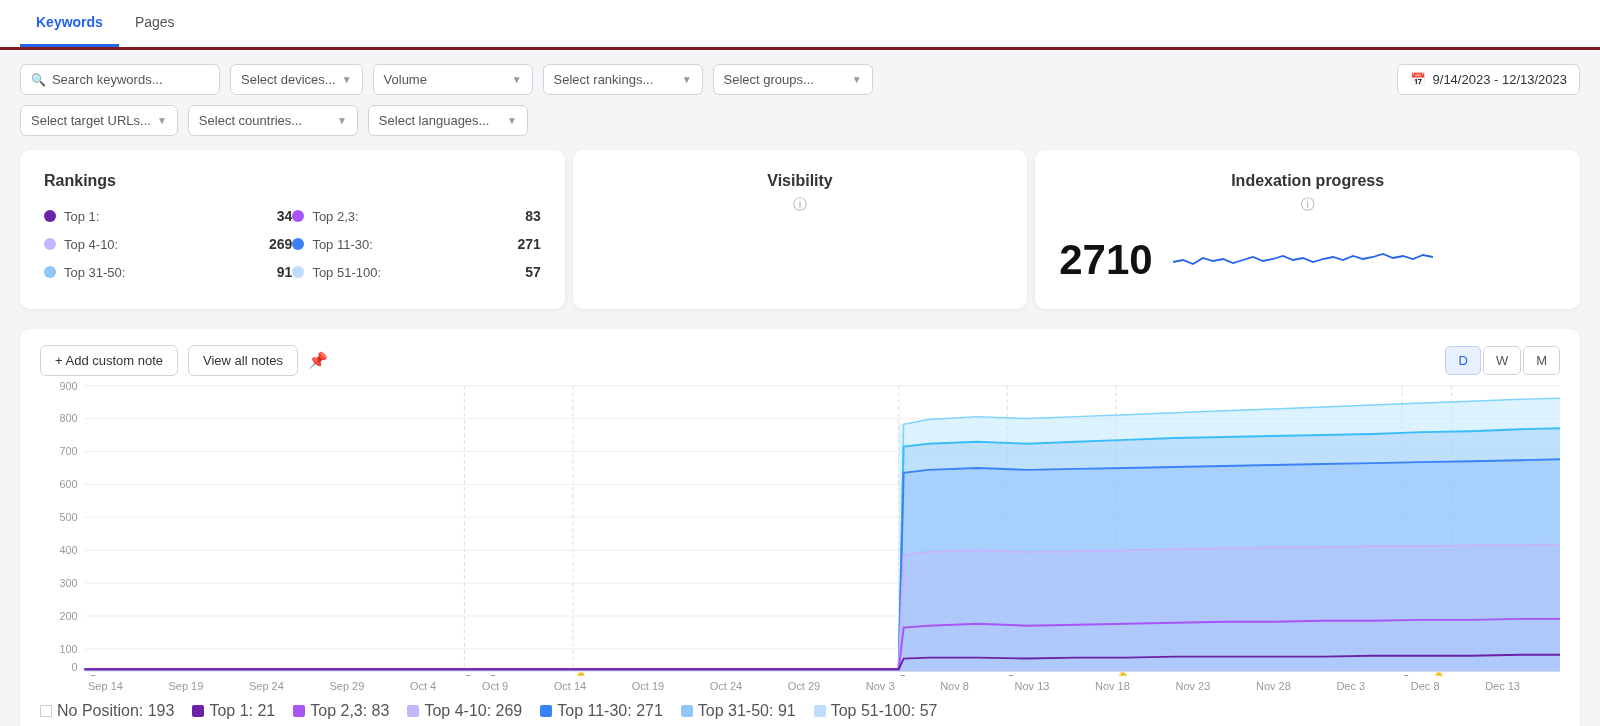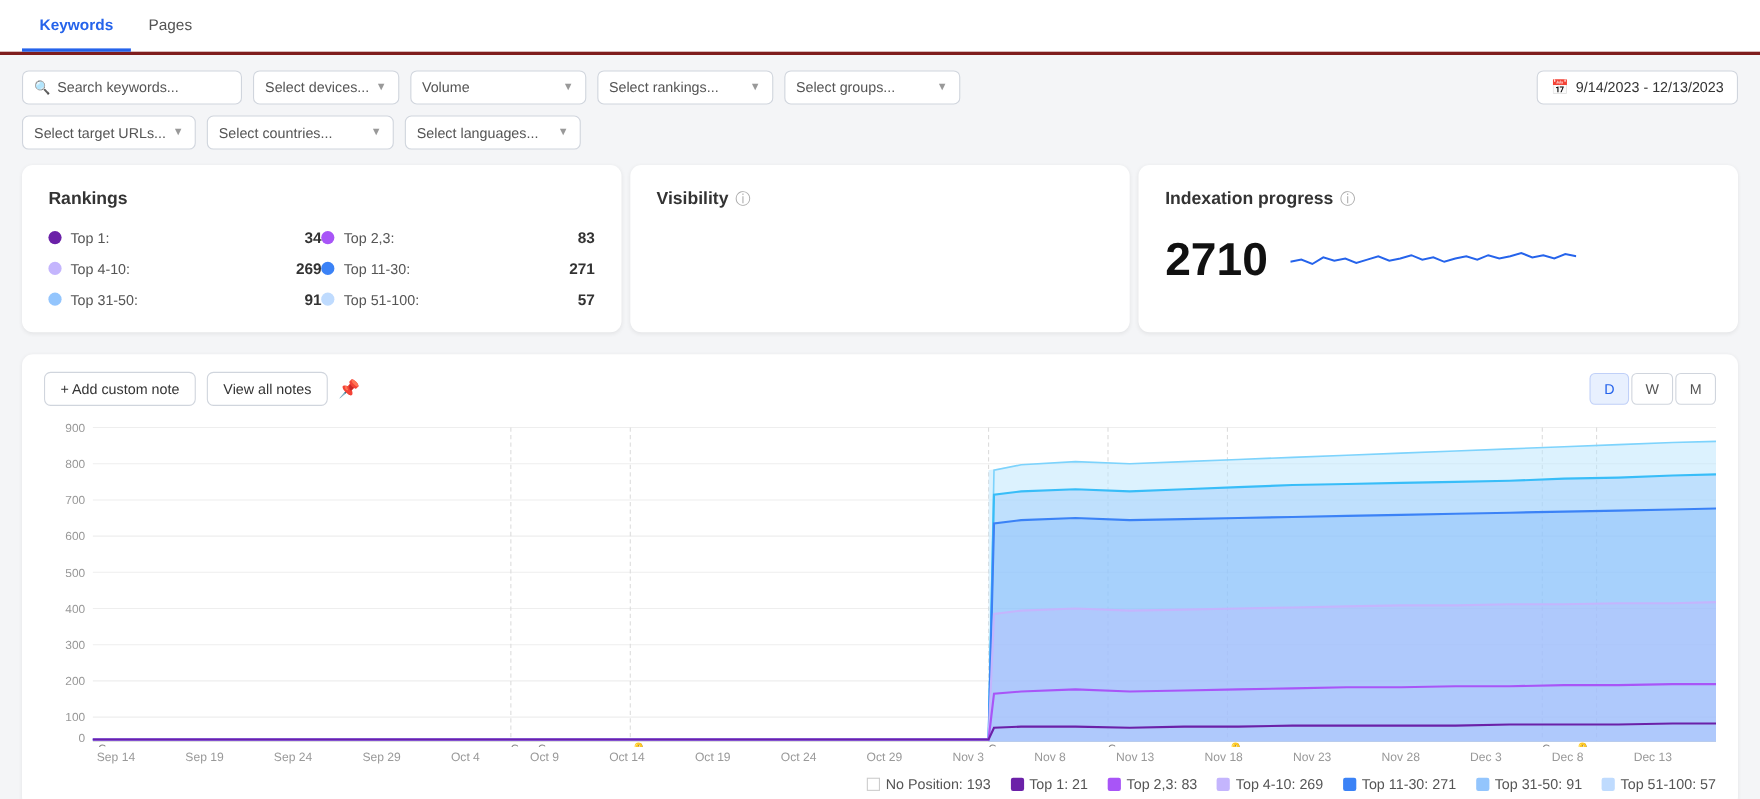"Visibility" .card-header-row { flex-direction: none -> column }
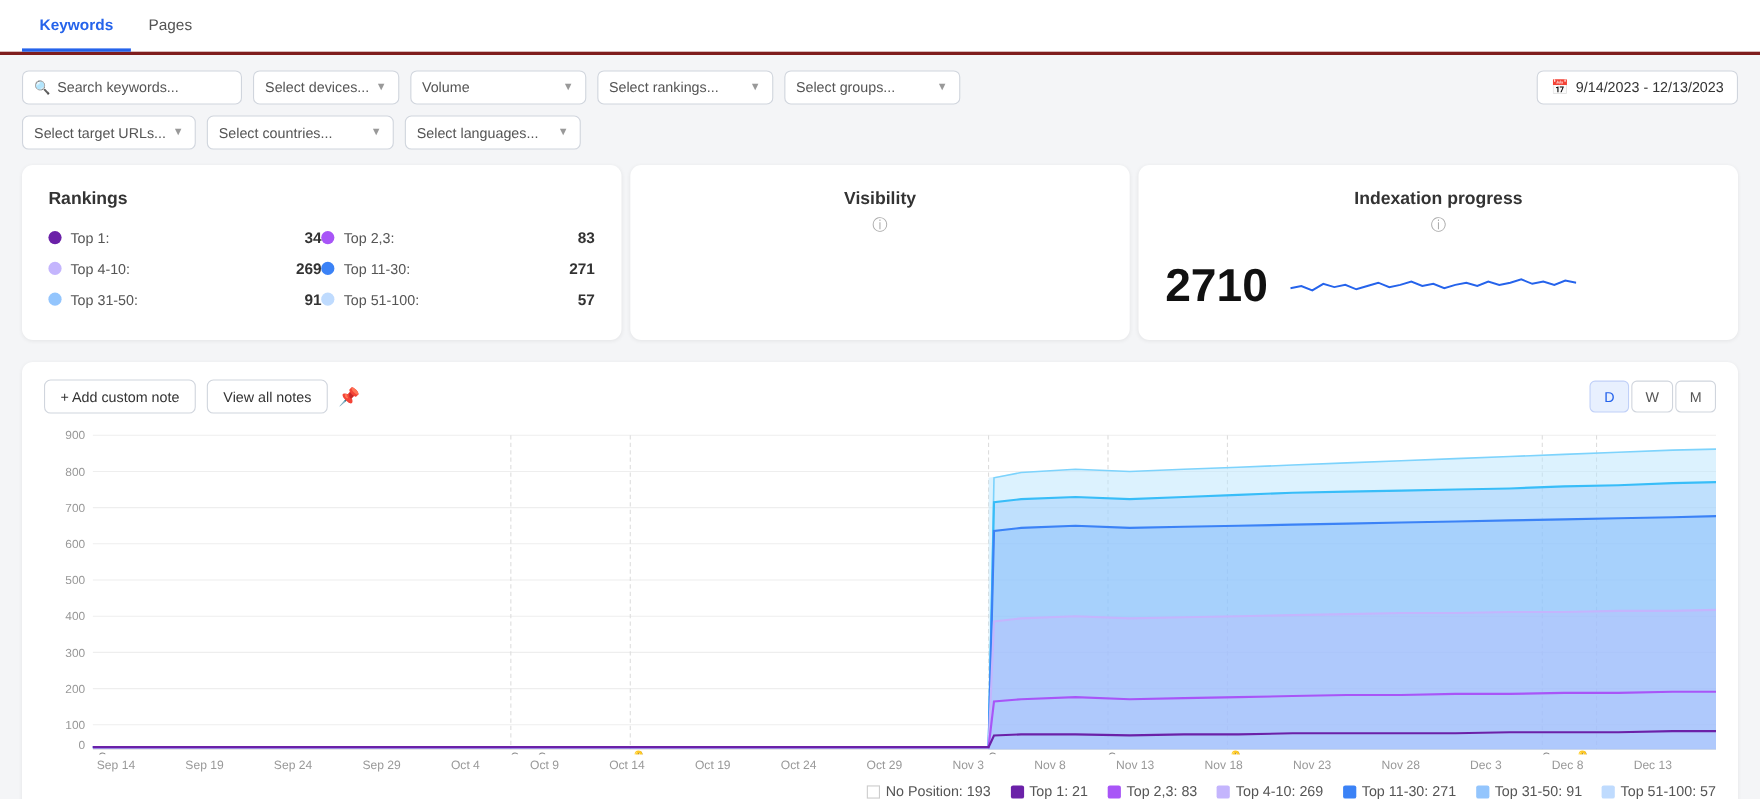"+ Add custom note" .chart-controls { margin-bottom: 10px -> none }
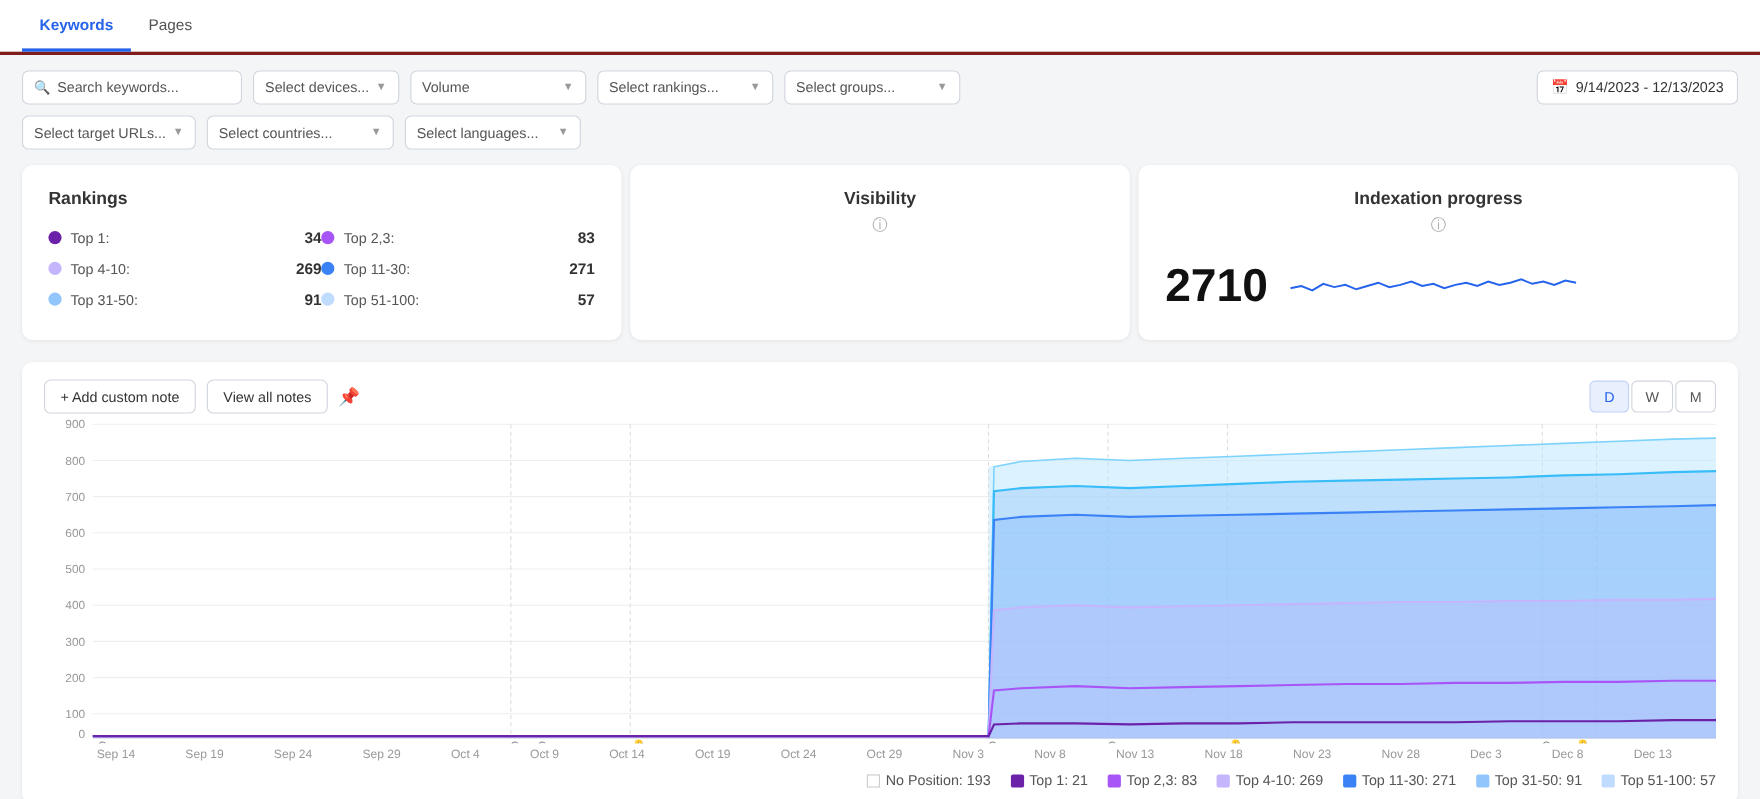"No Position: 193" .chart-legend { font-size: 13px -> 16px; justify-content: flex-end -> flex-start }
